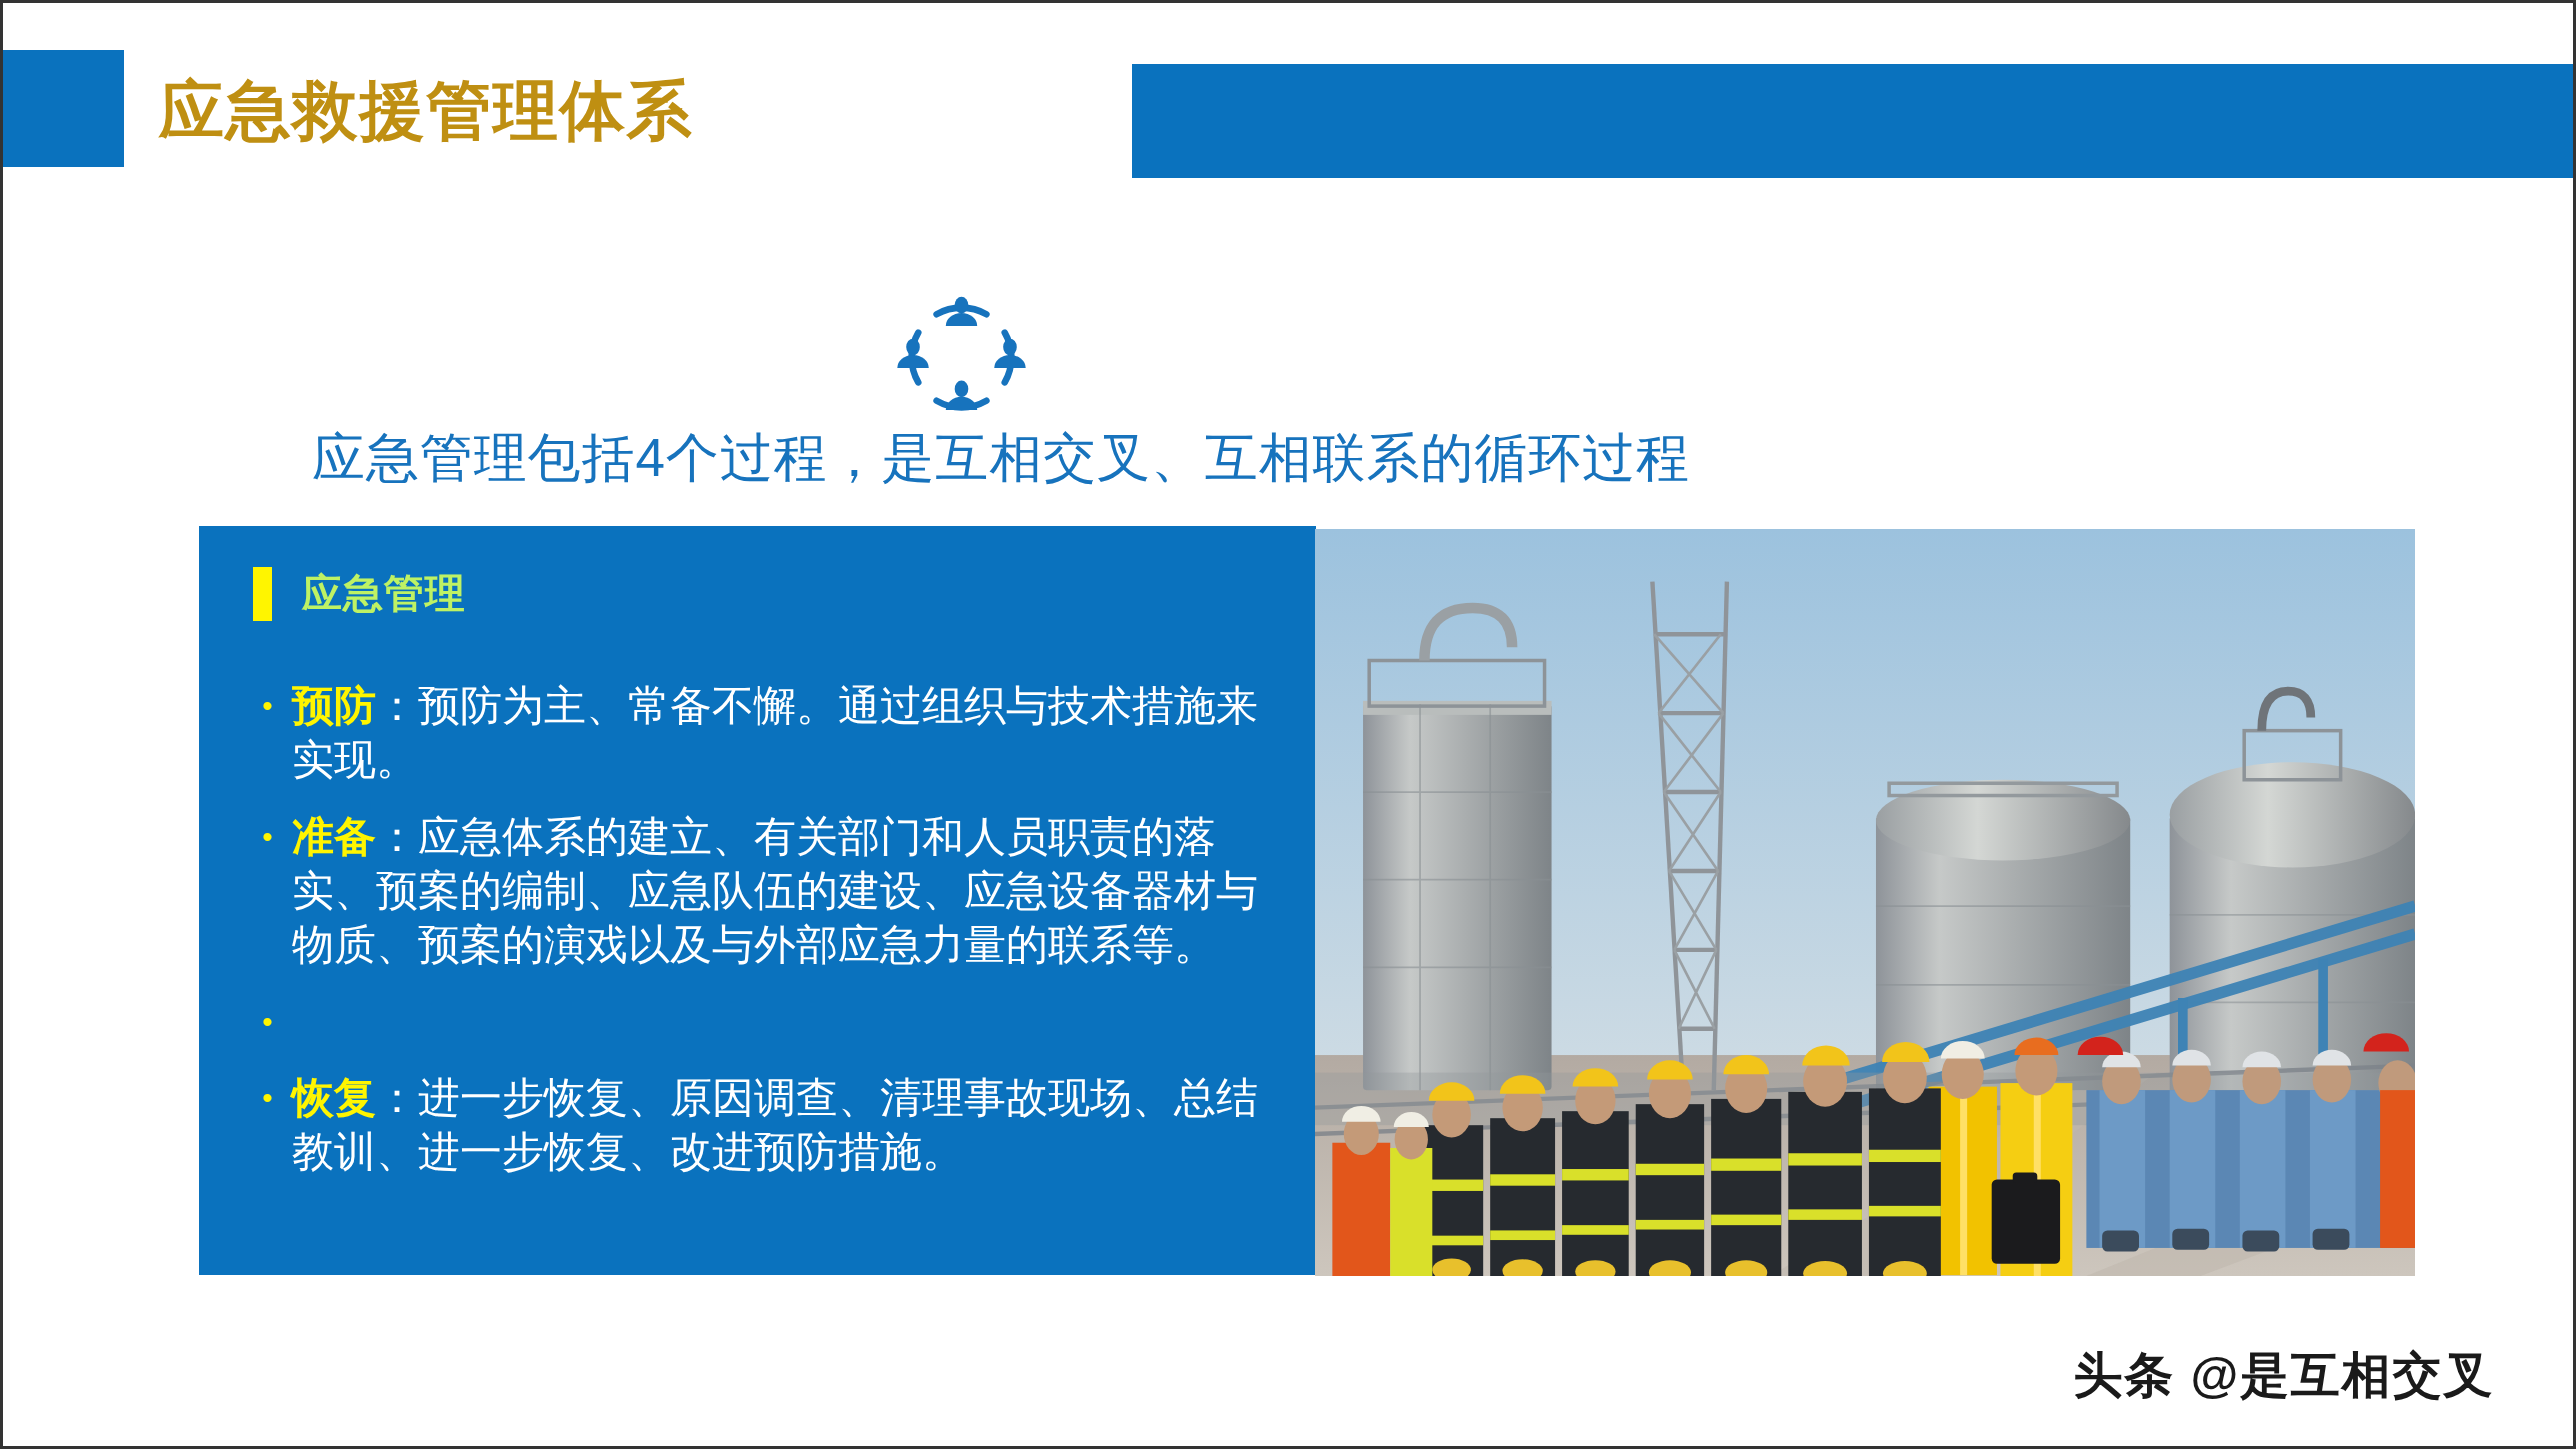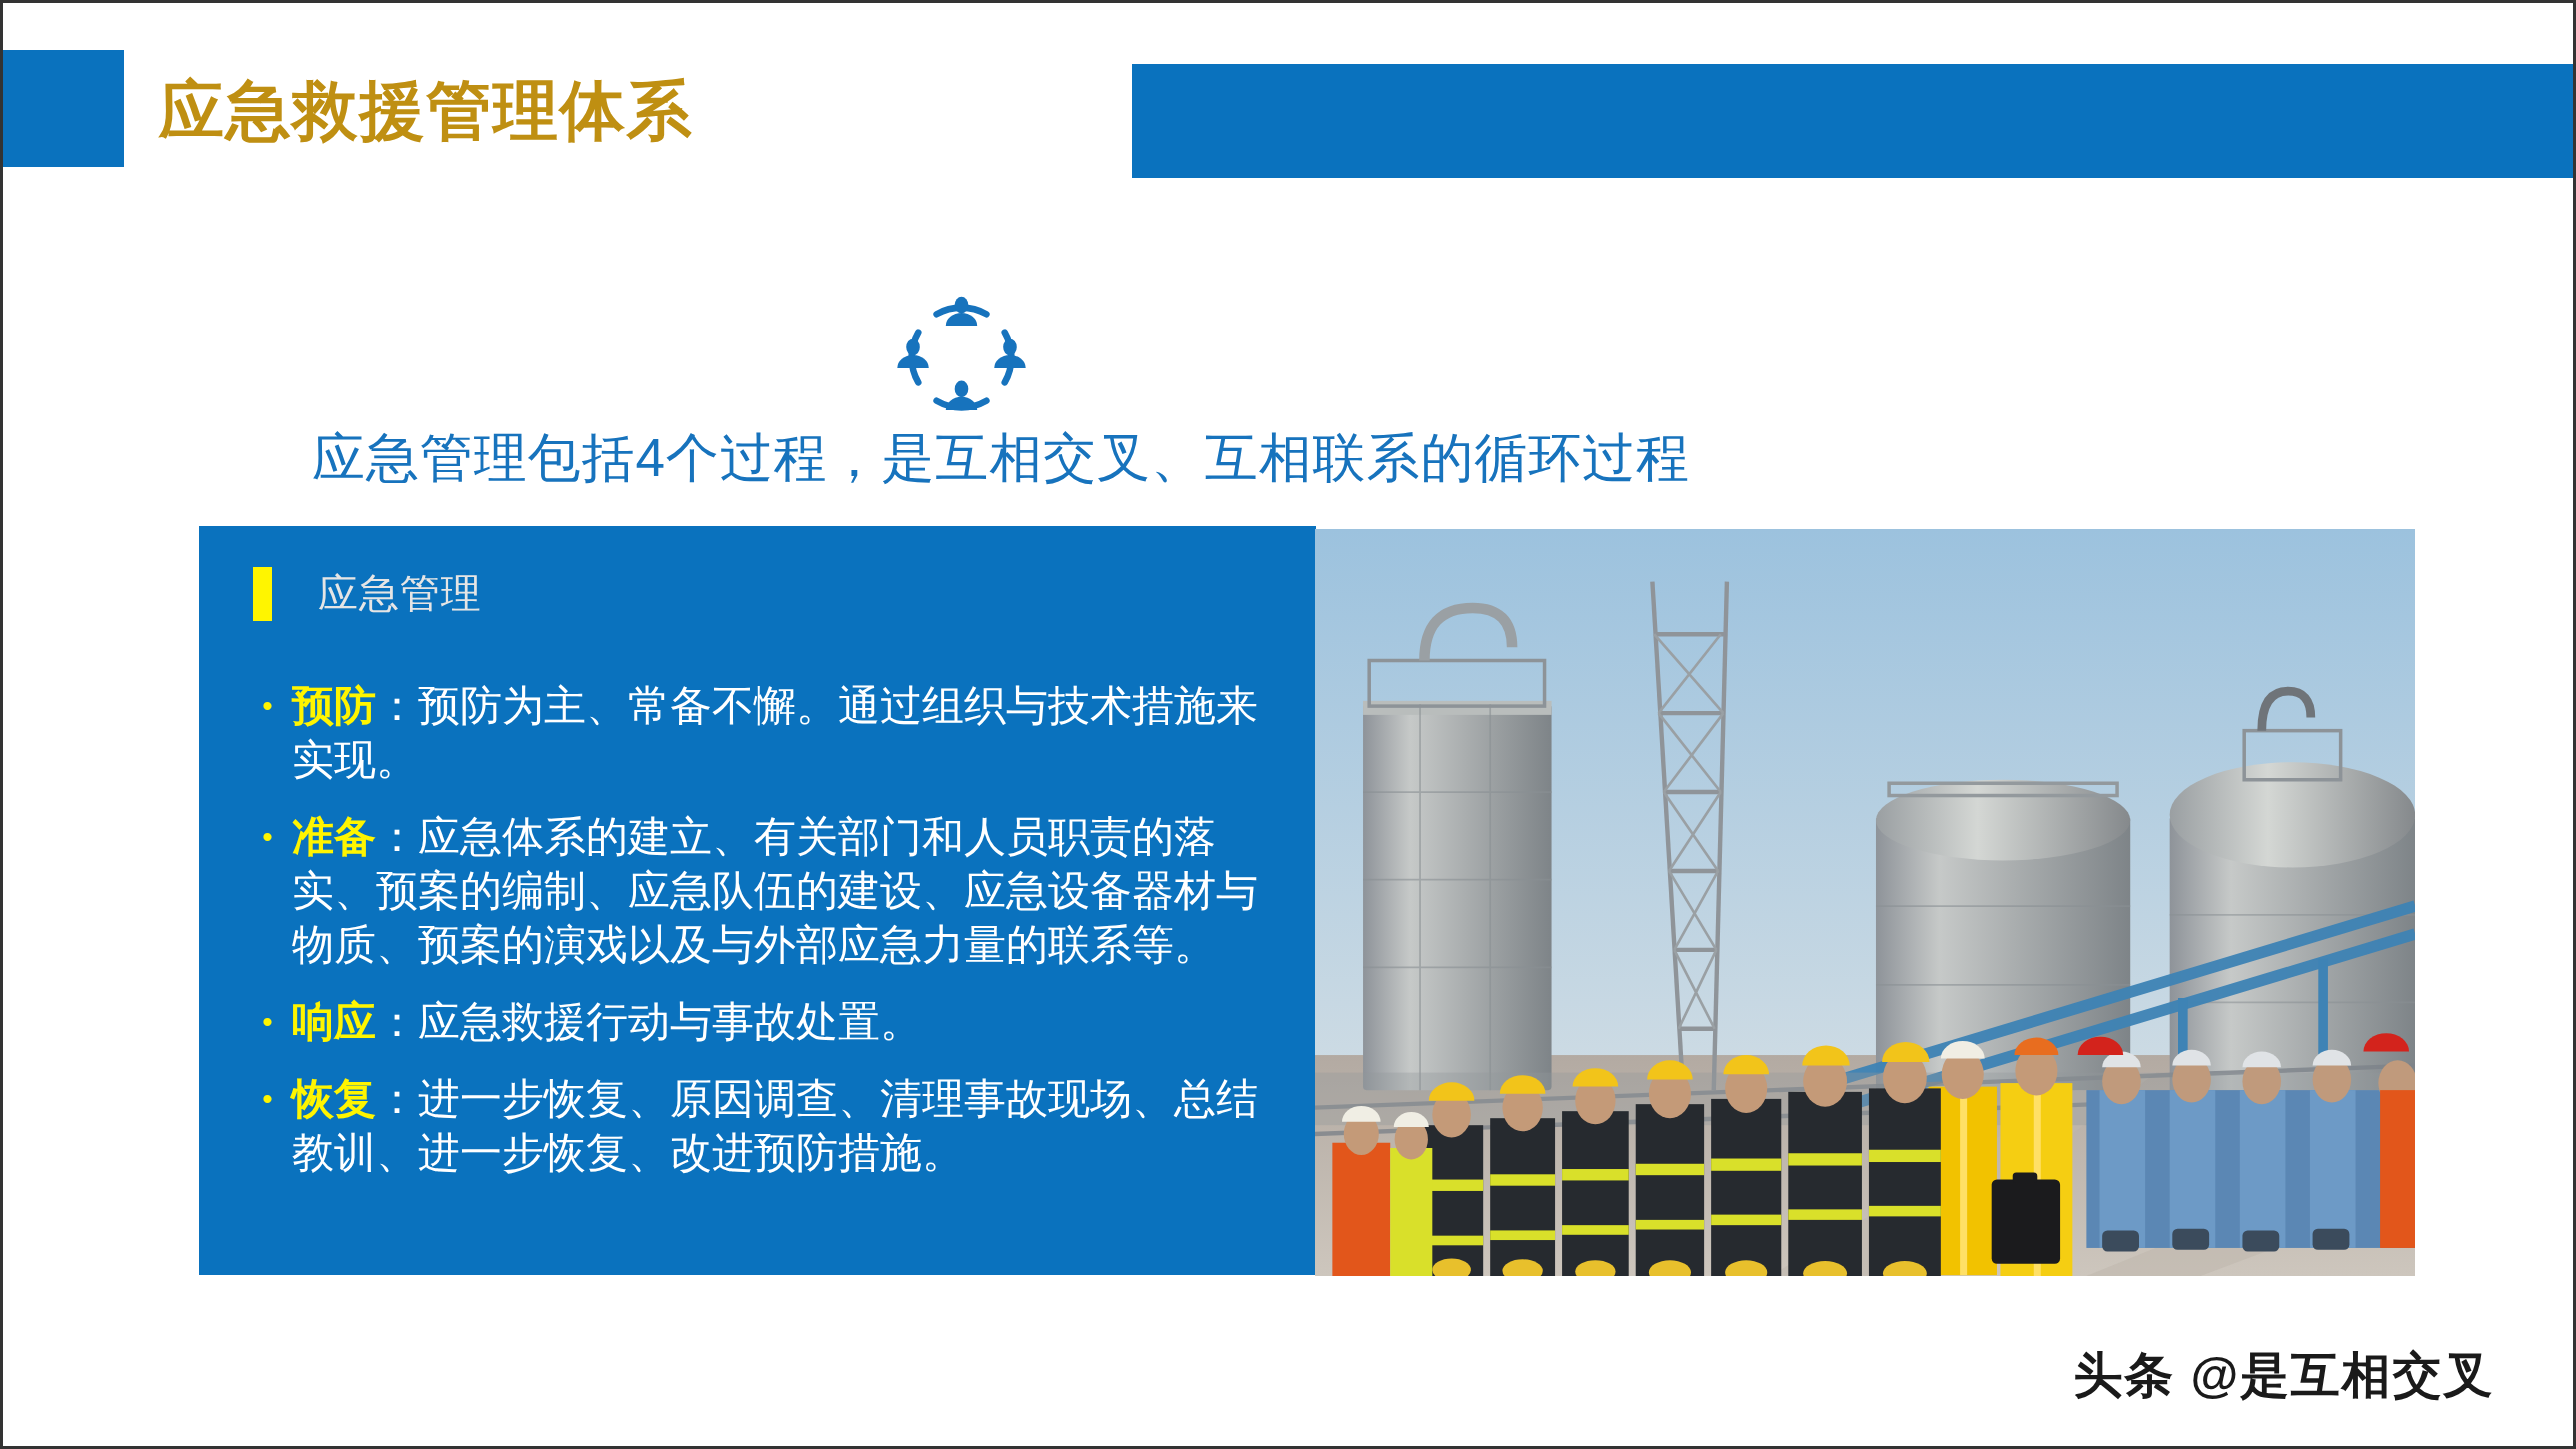"应急管理" #panel-heading-label { color: #e5e5e5 -> #bef264; font-weight: normal -> bold; margin-left: 46px -> 30px }
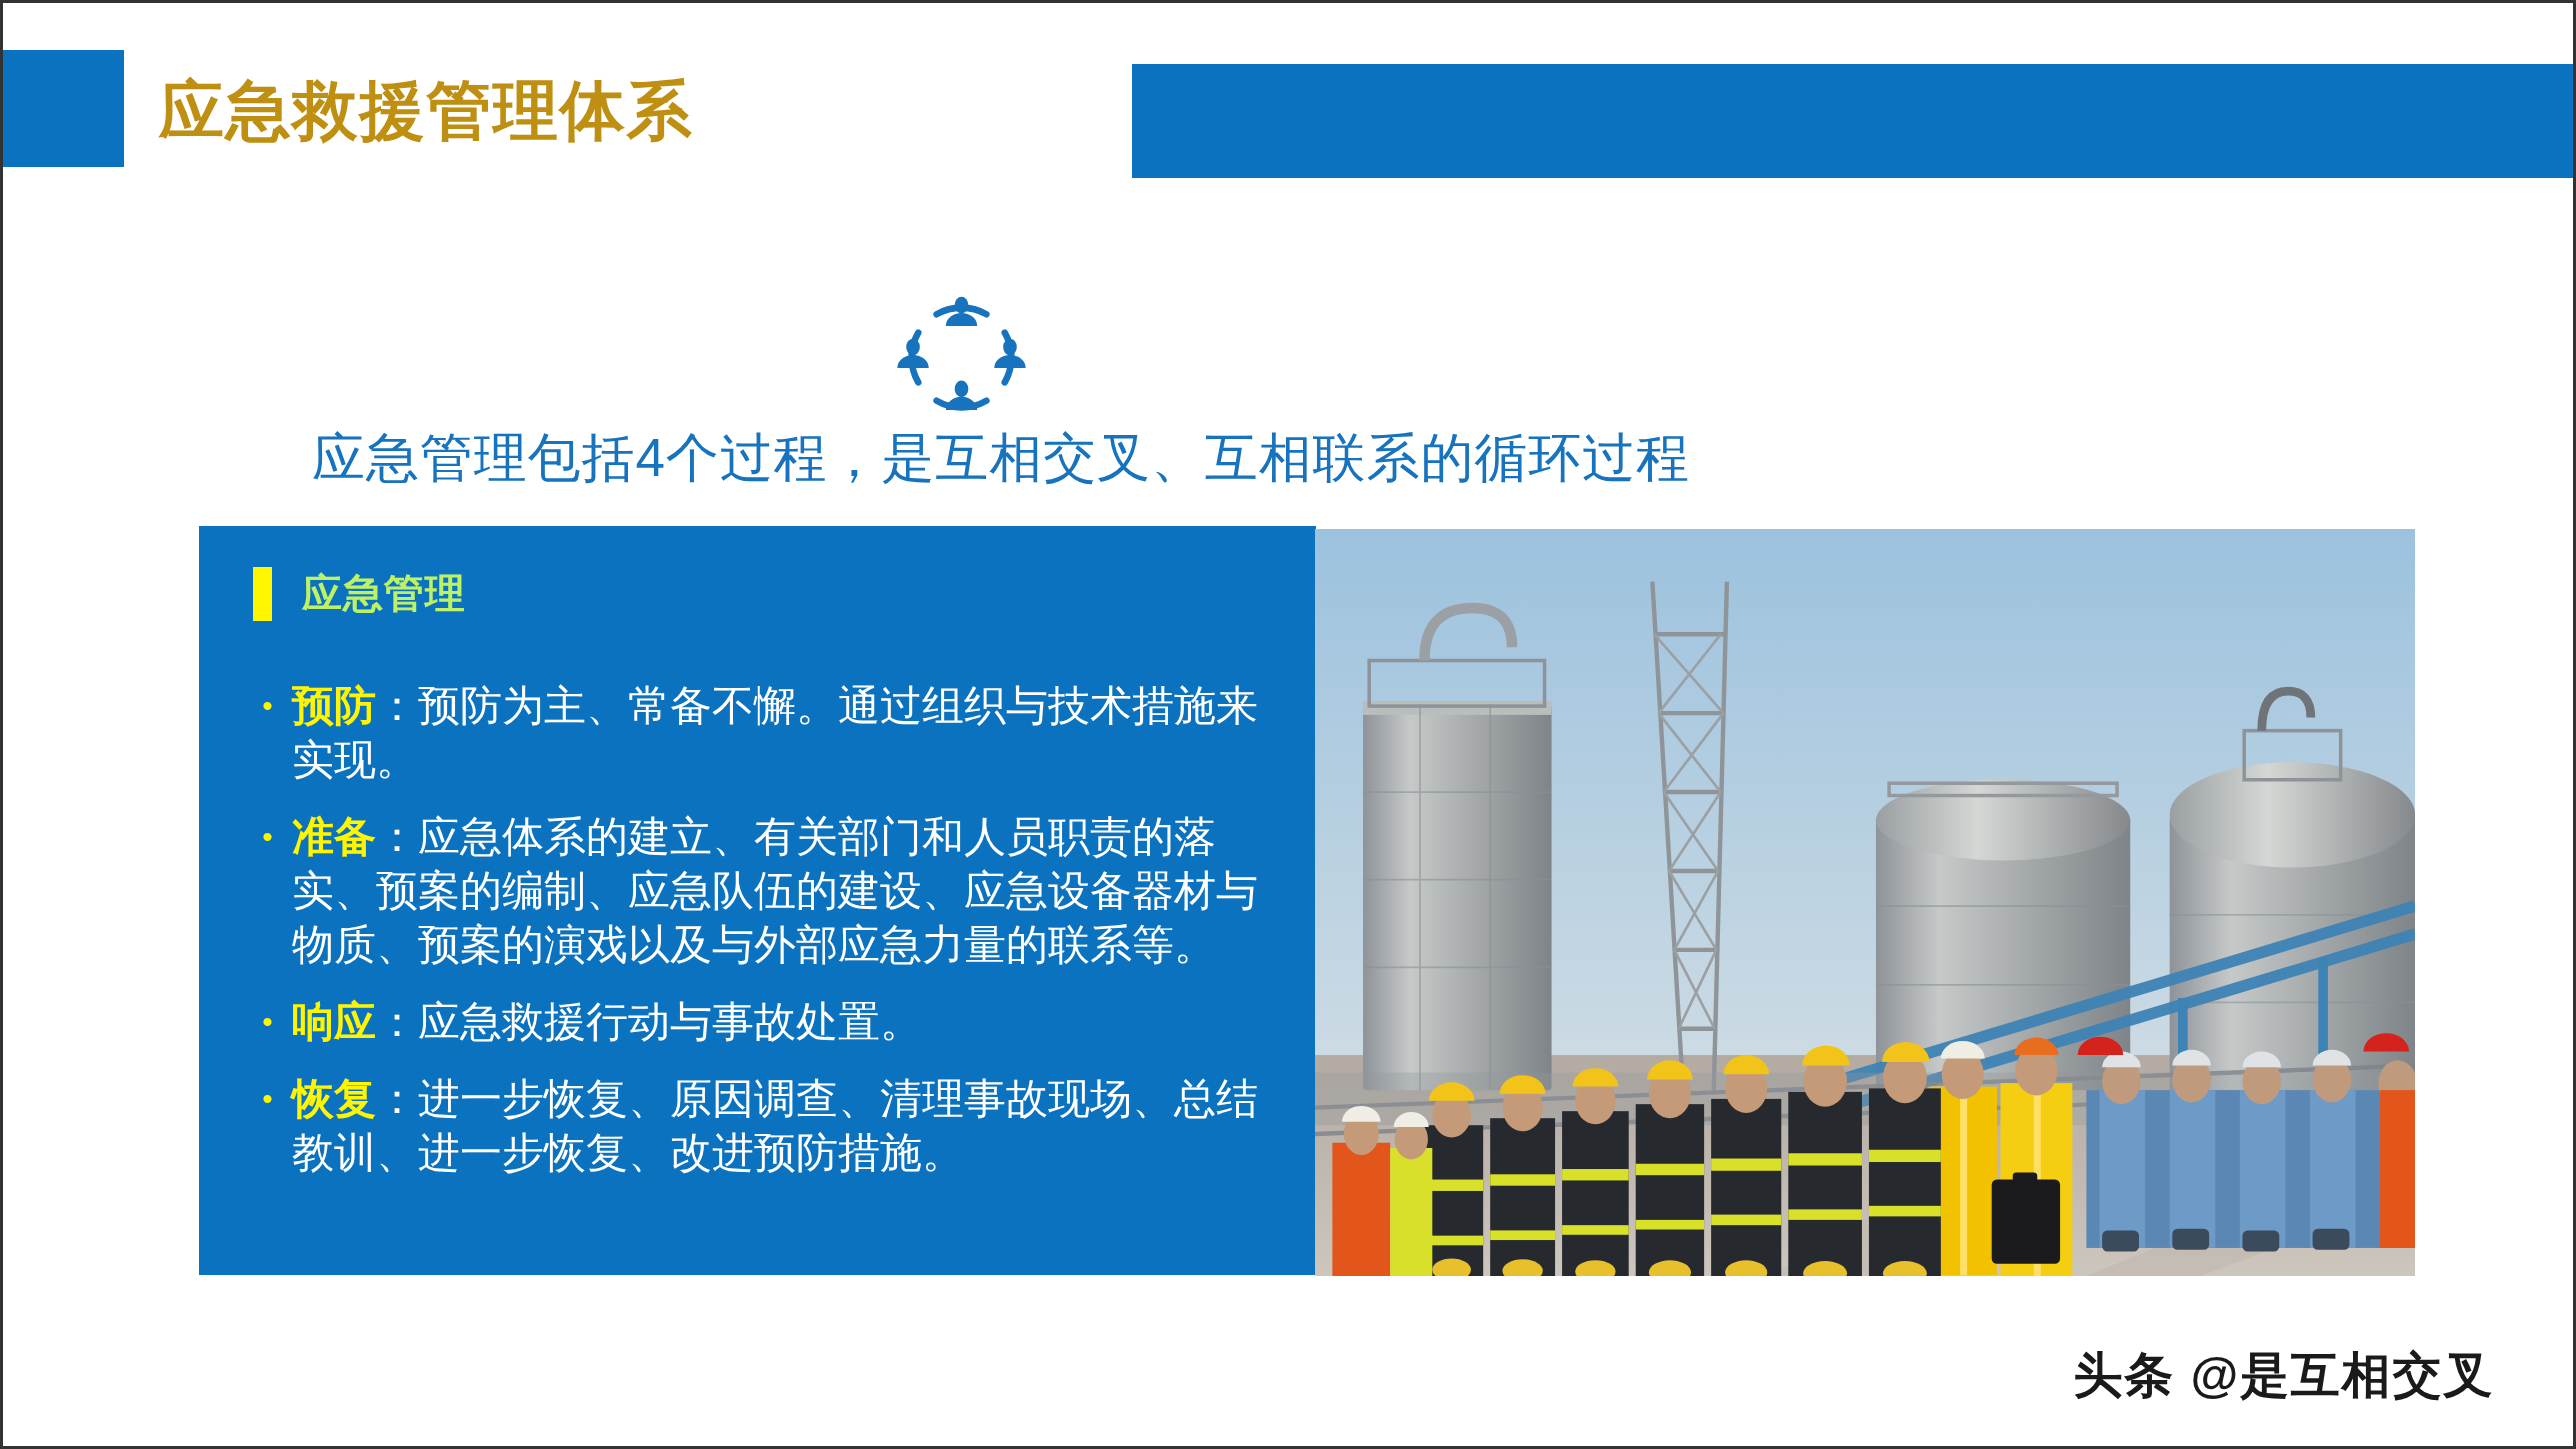"响应：应急救援行动与事故处置。" div.bullet-body { html: <div><span>响应</span><span>：</span><span>应急救援行动与事故处置。</span></div> -> none }
